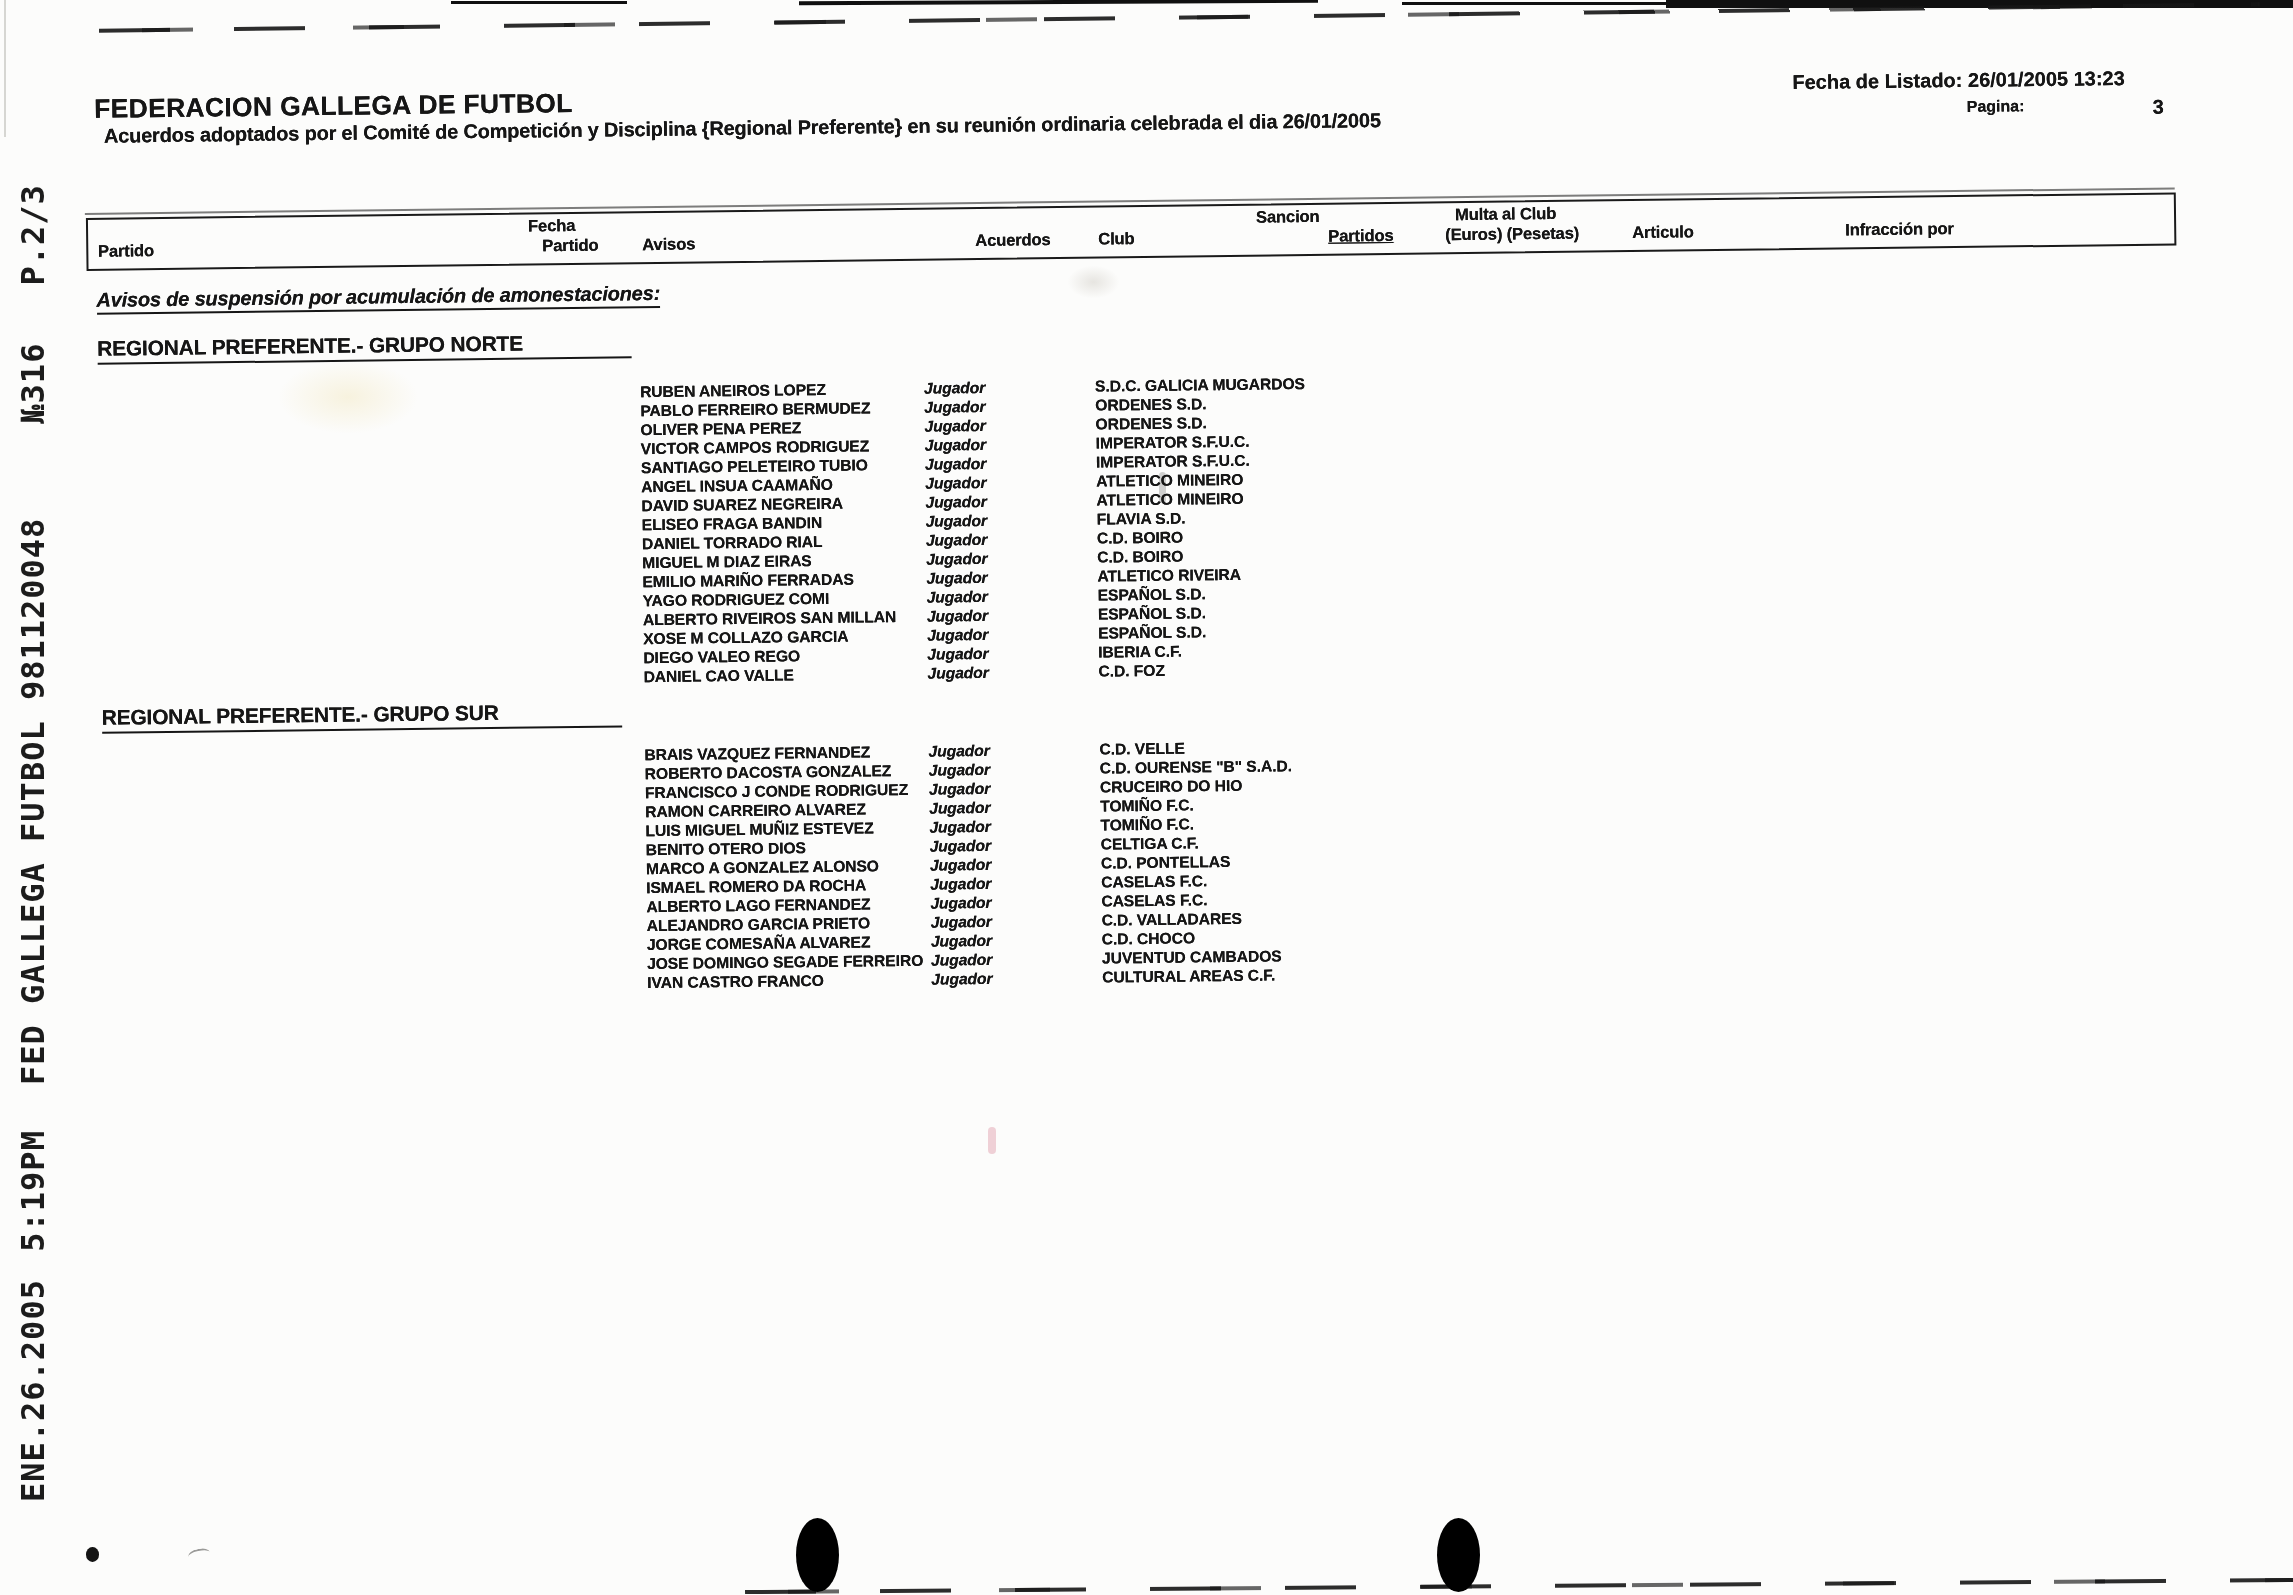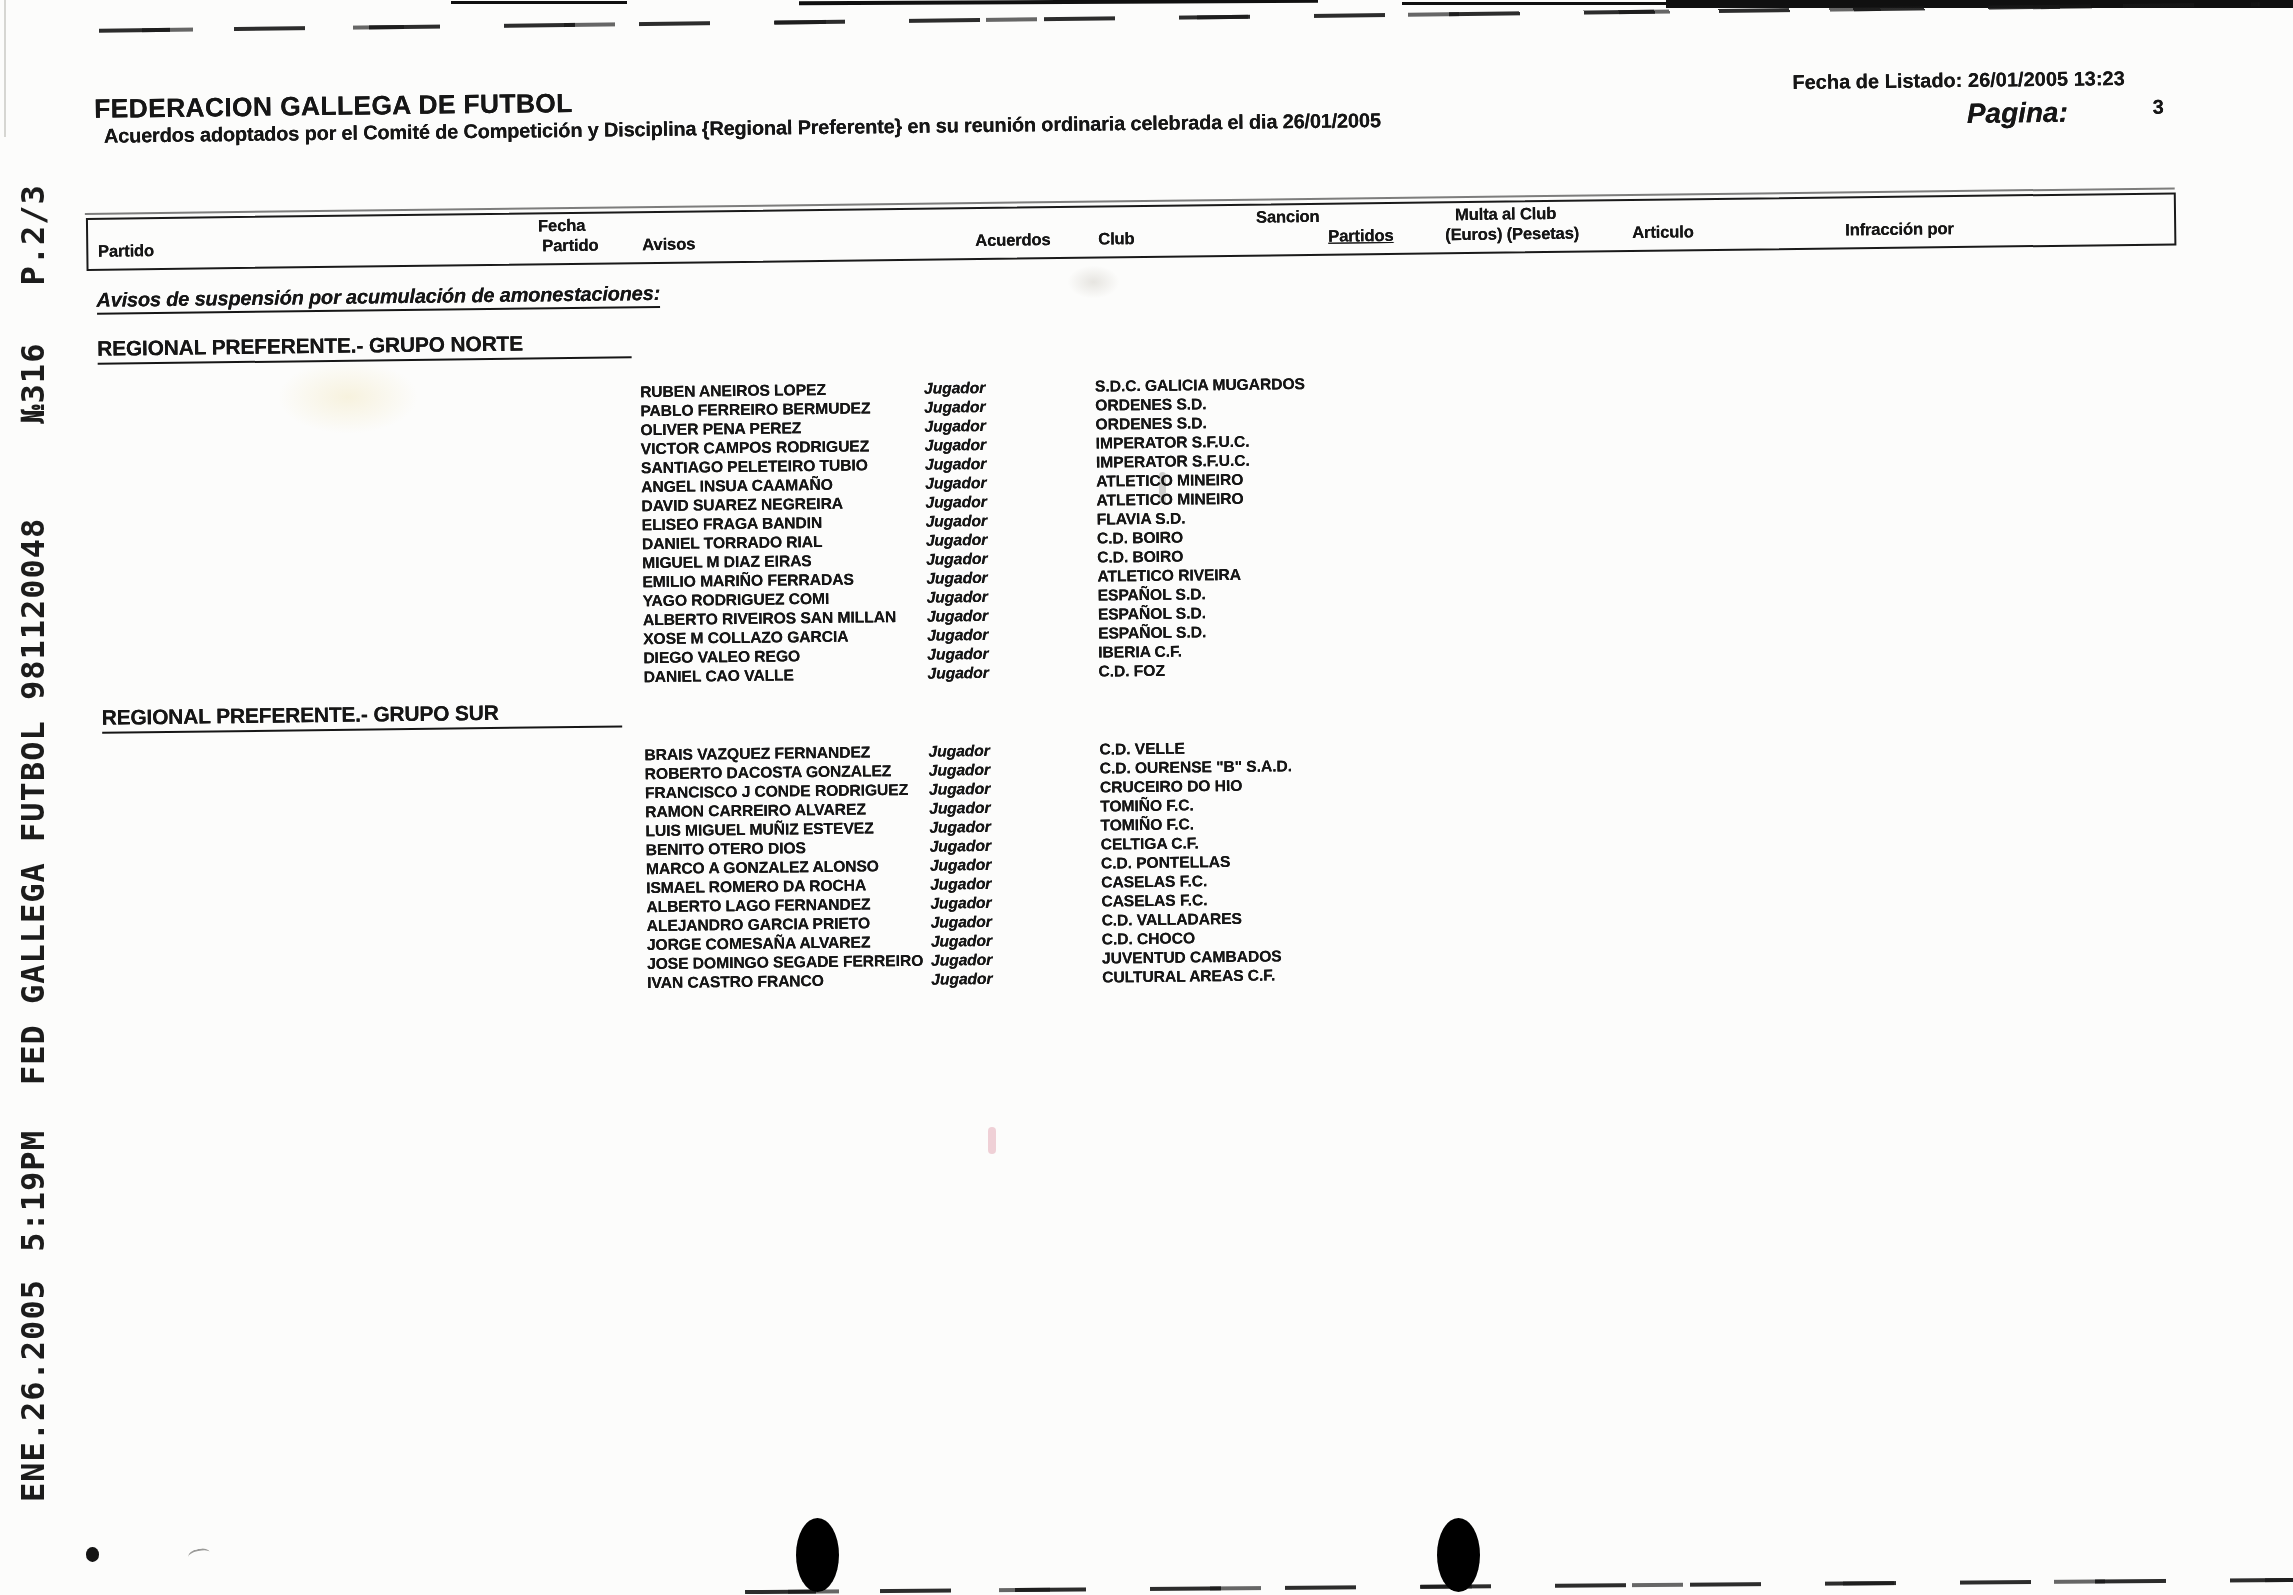"Pagina:" .pagina-label { font-size: 28px -> 16px; font-style: italic -> none }
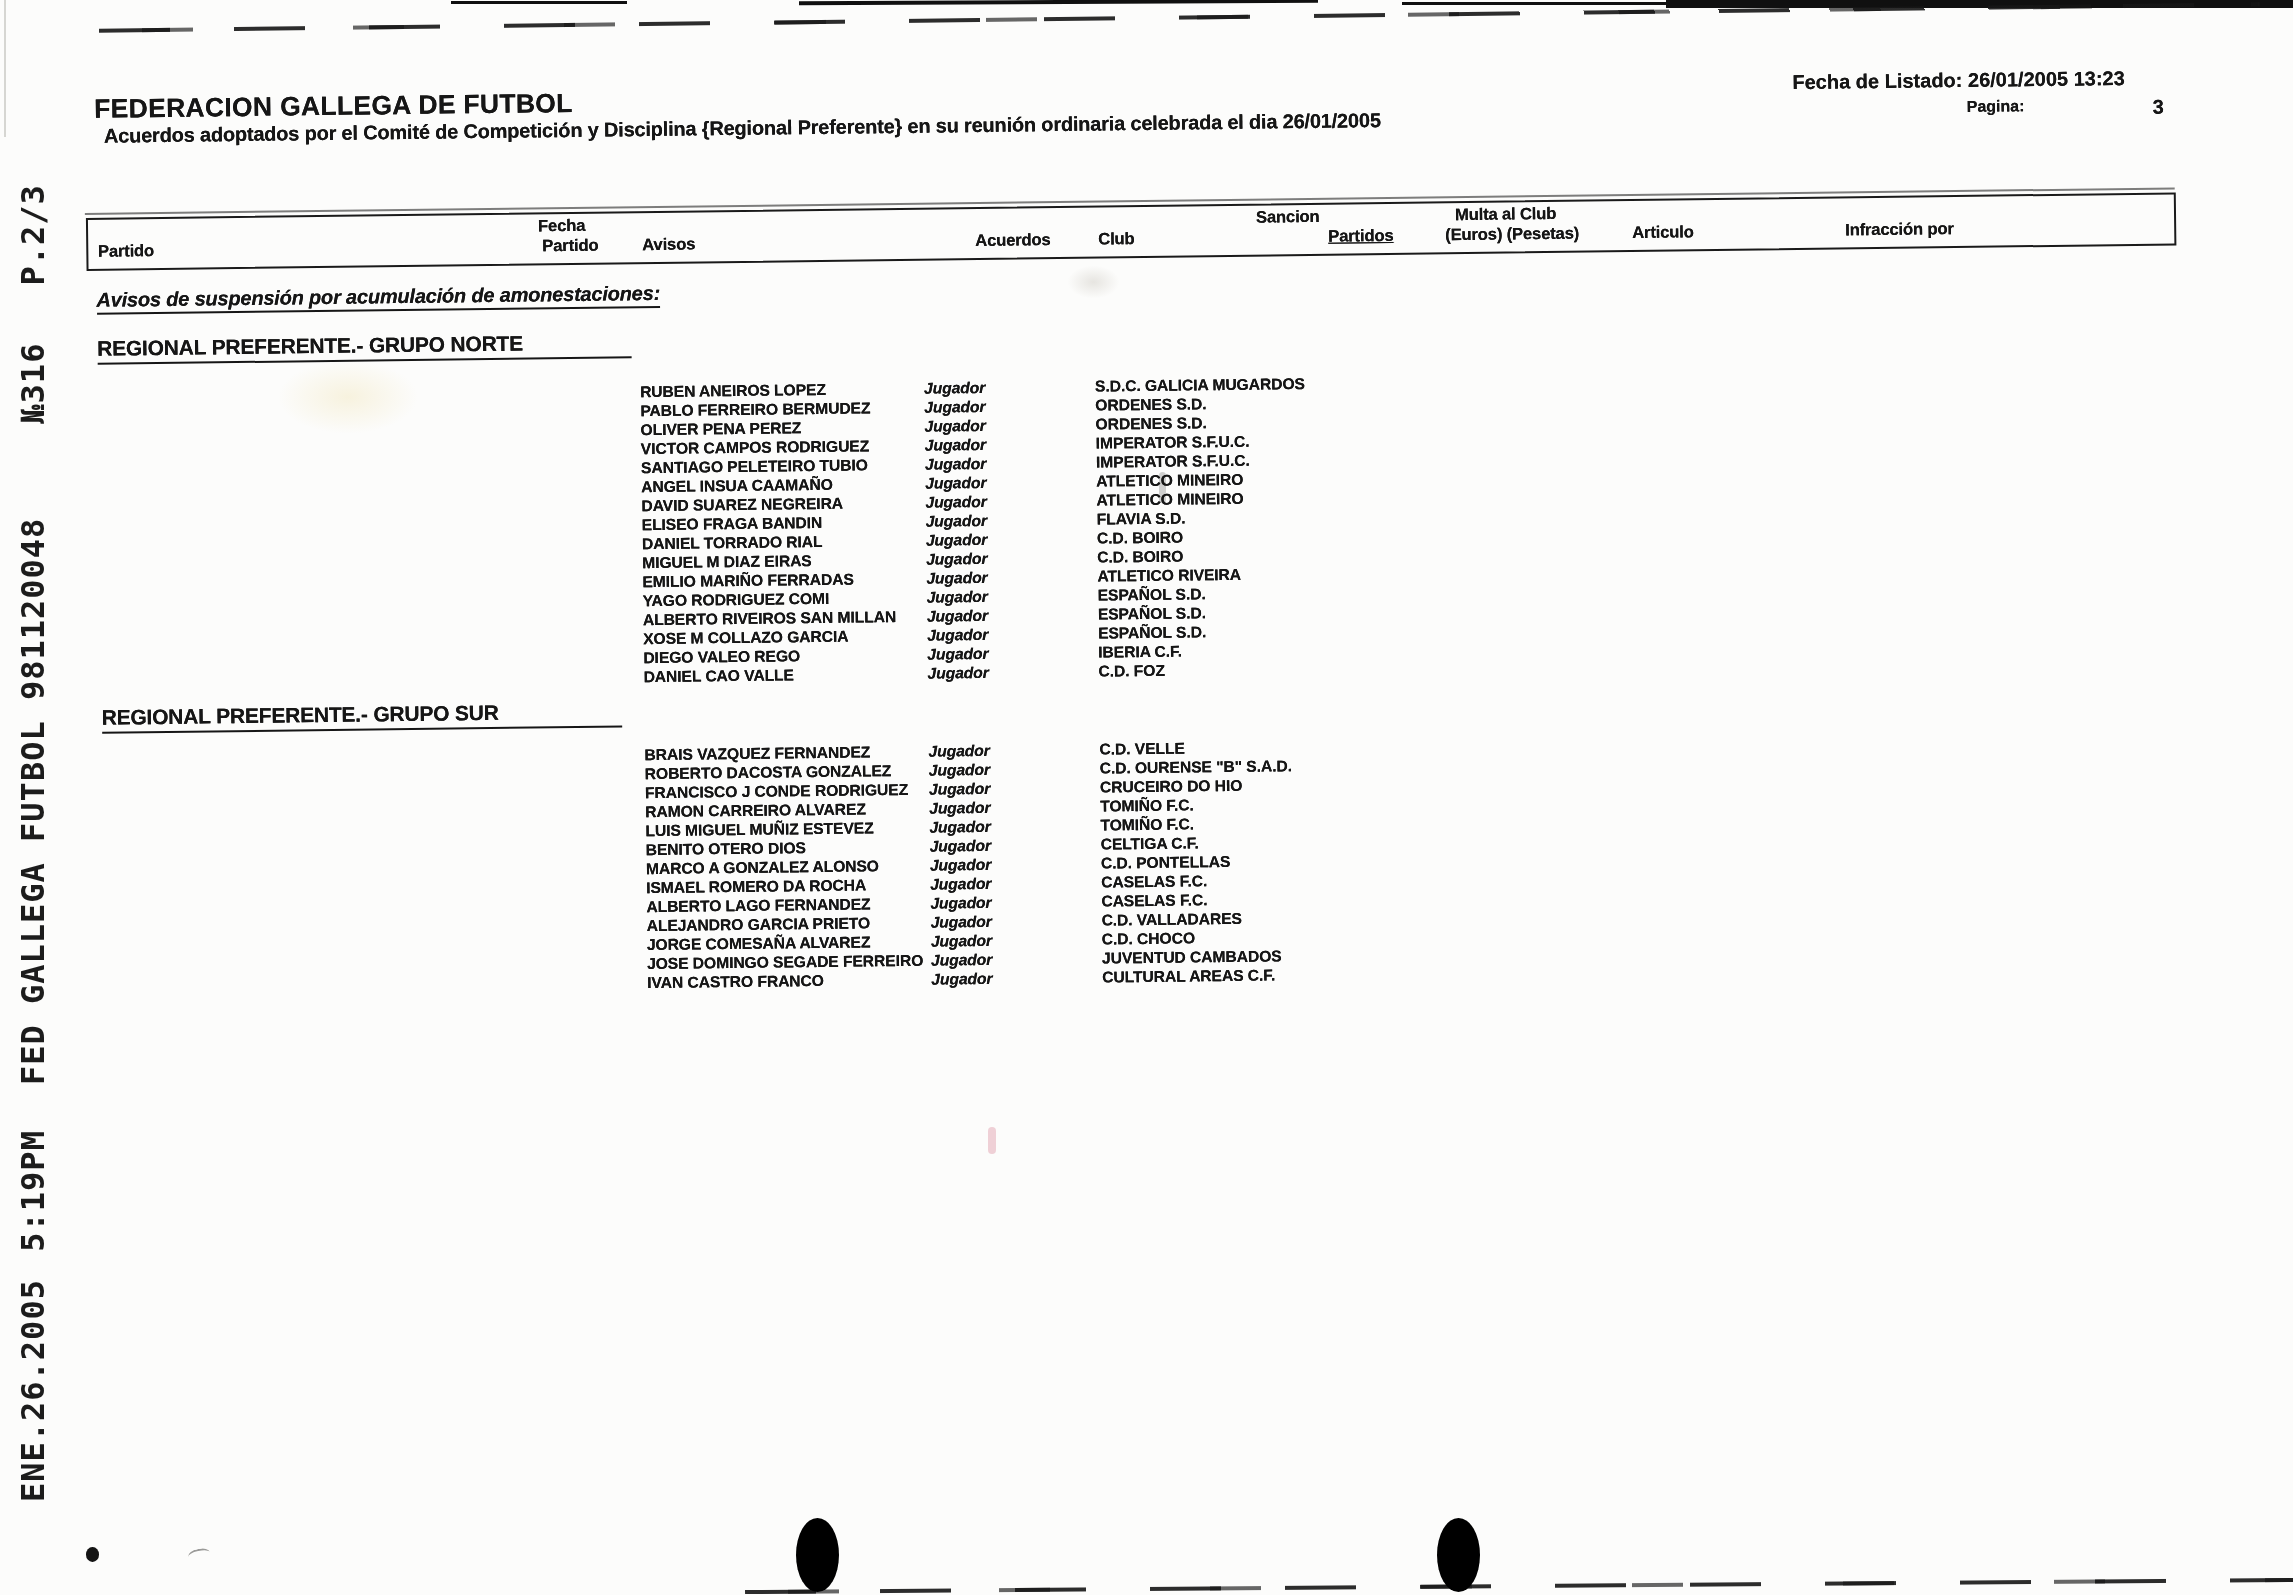"Fecha" div.col { left: 462px -> 452px }
